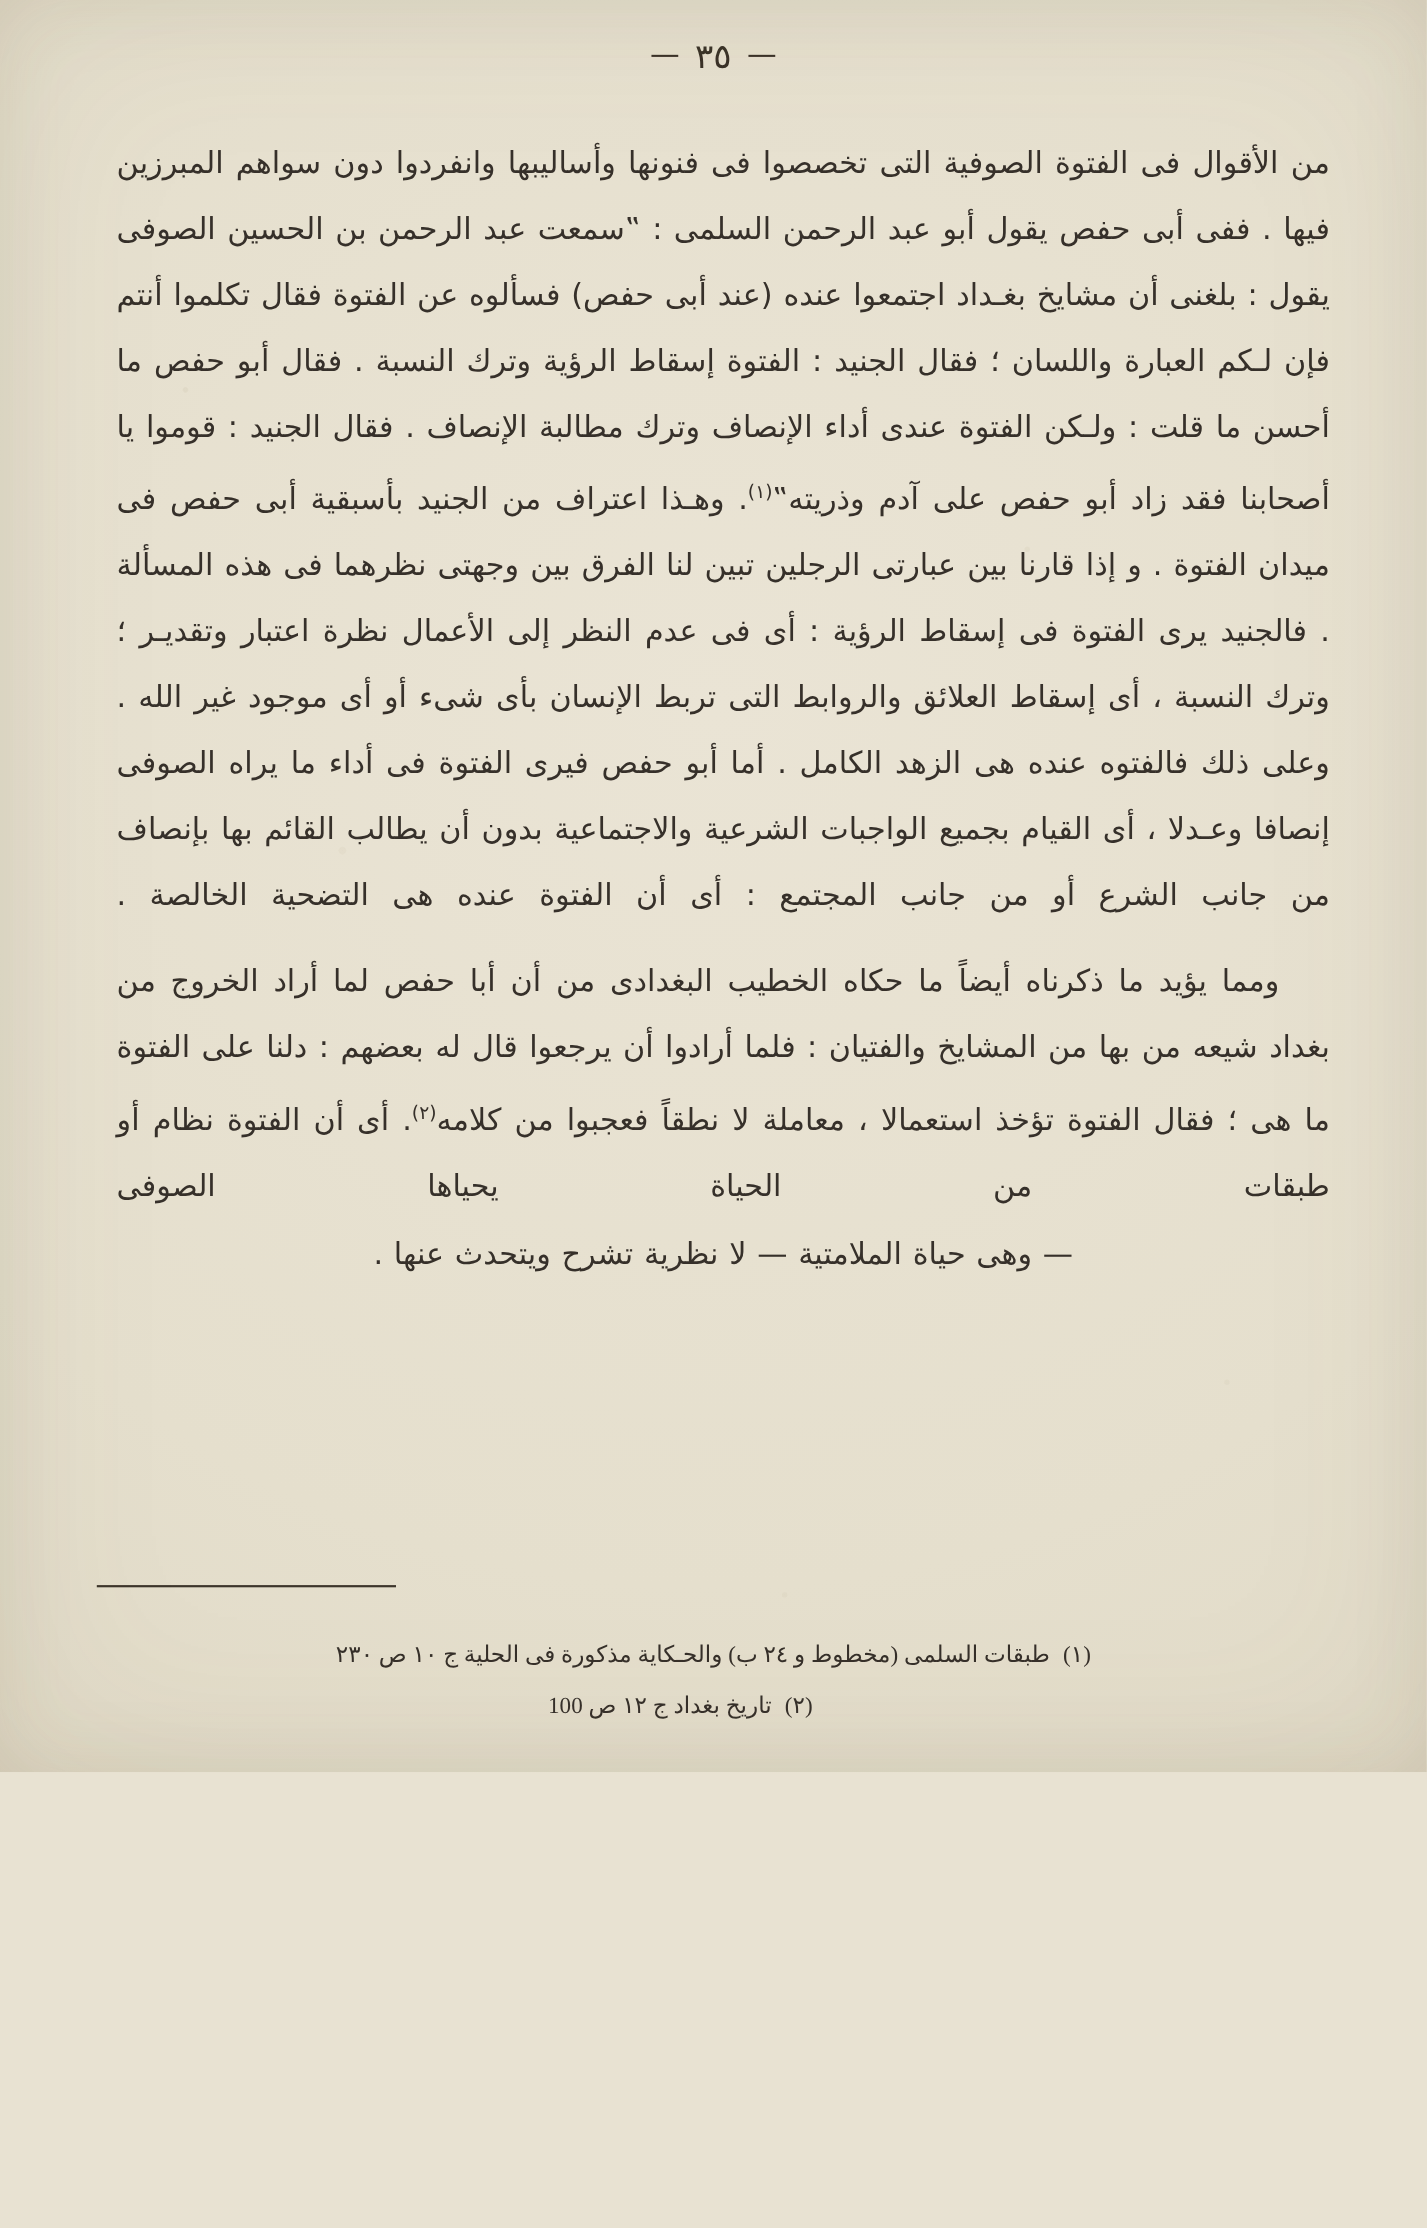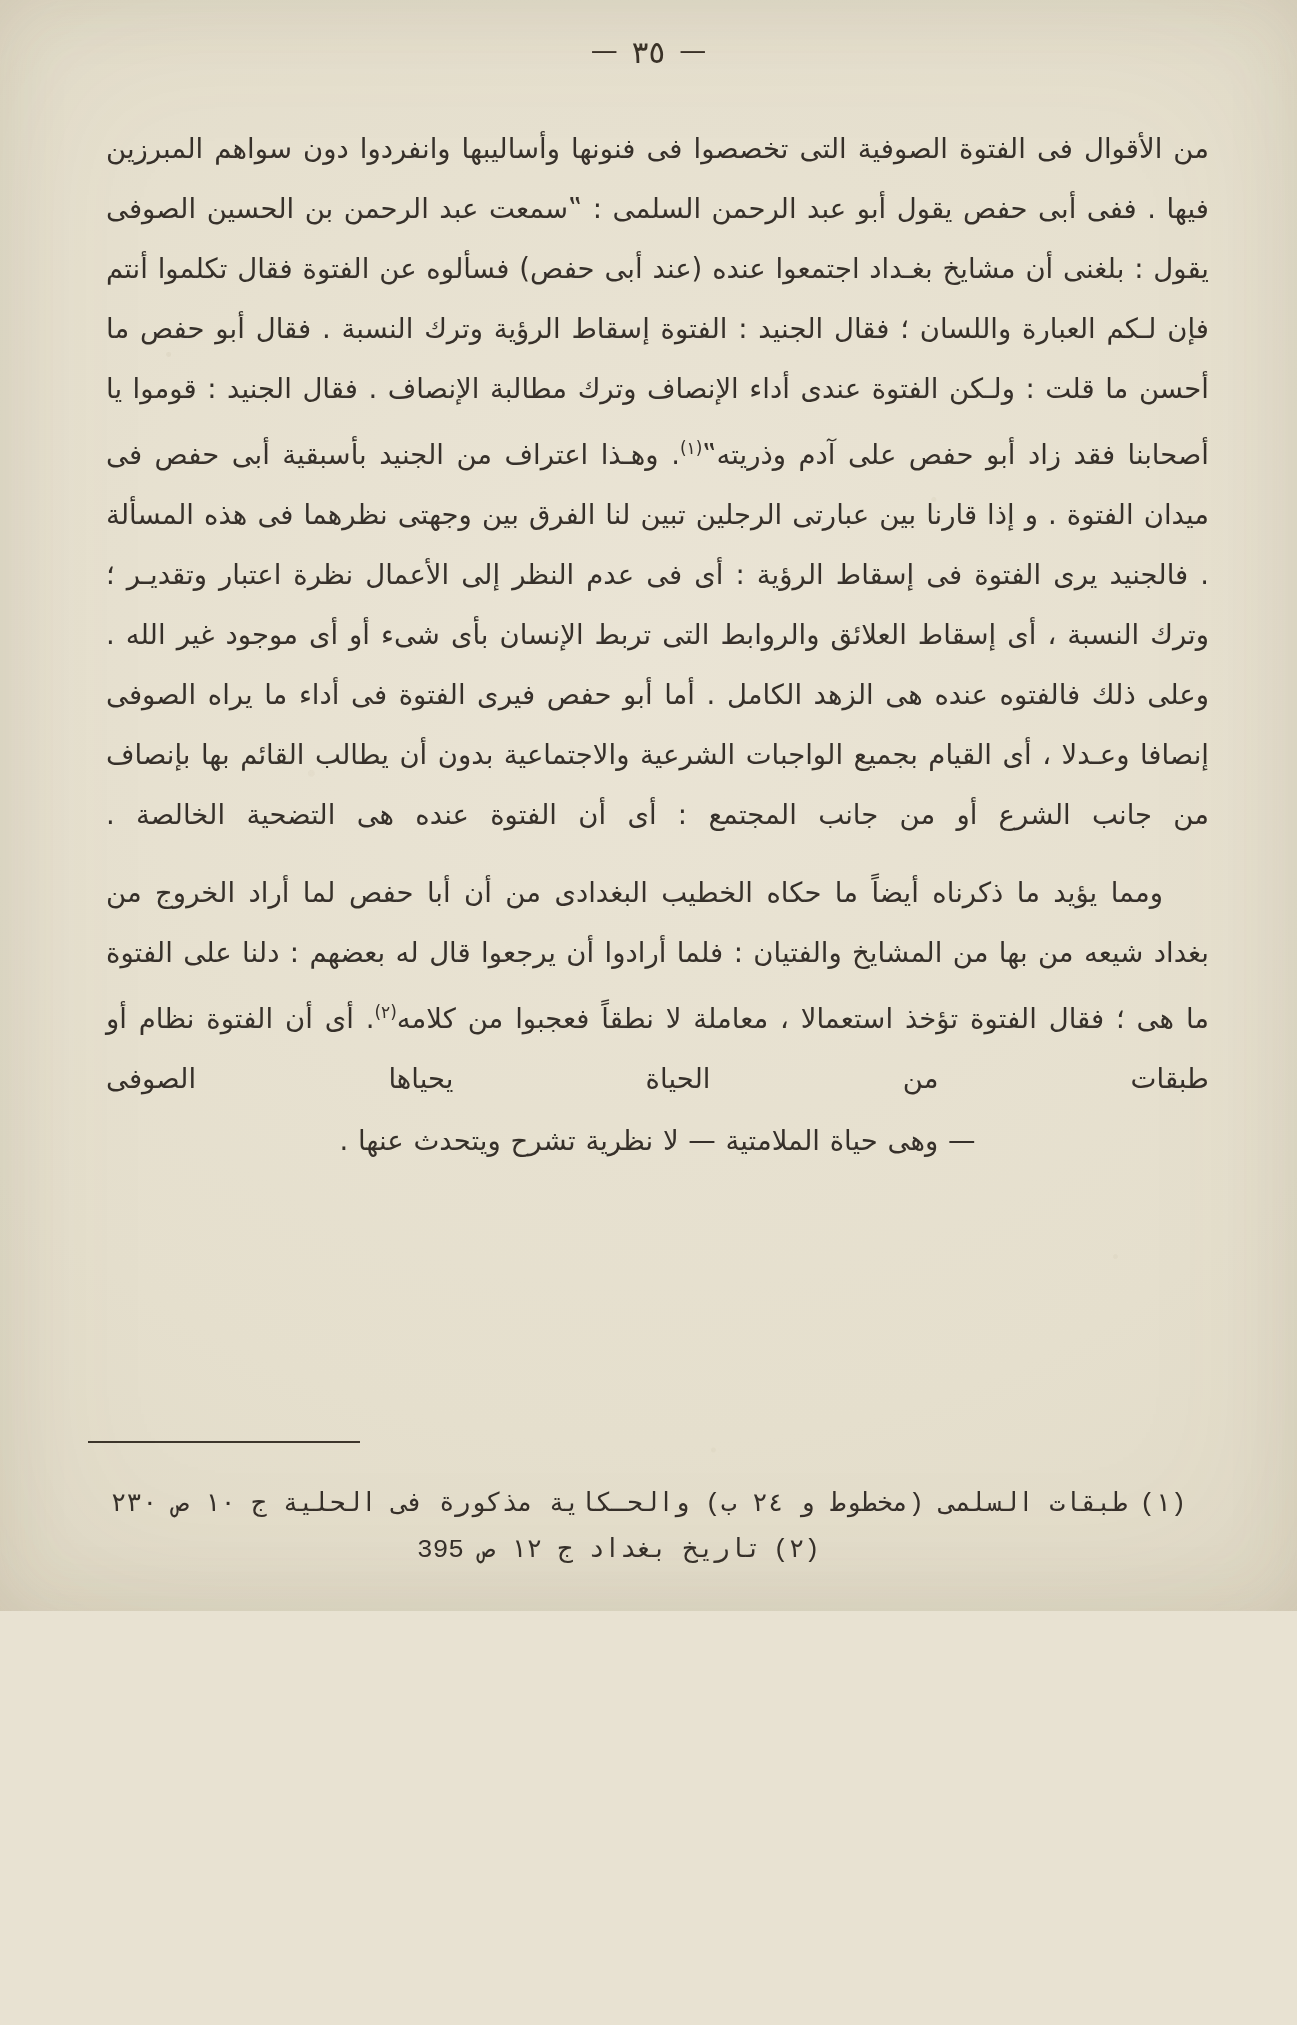"(١)طبقات السلمى (مخطوط و ٢٤" .footnotes { font-family: Liberation Mono, monospace -> Liberation Serif, serif; font-size: 26px -> 21px }
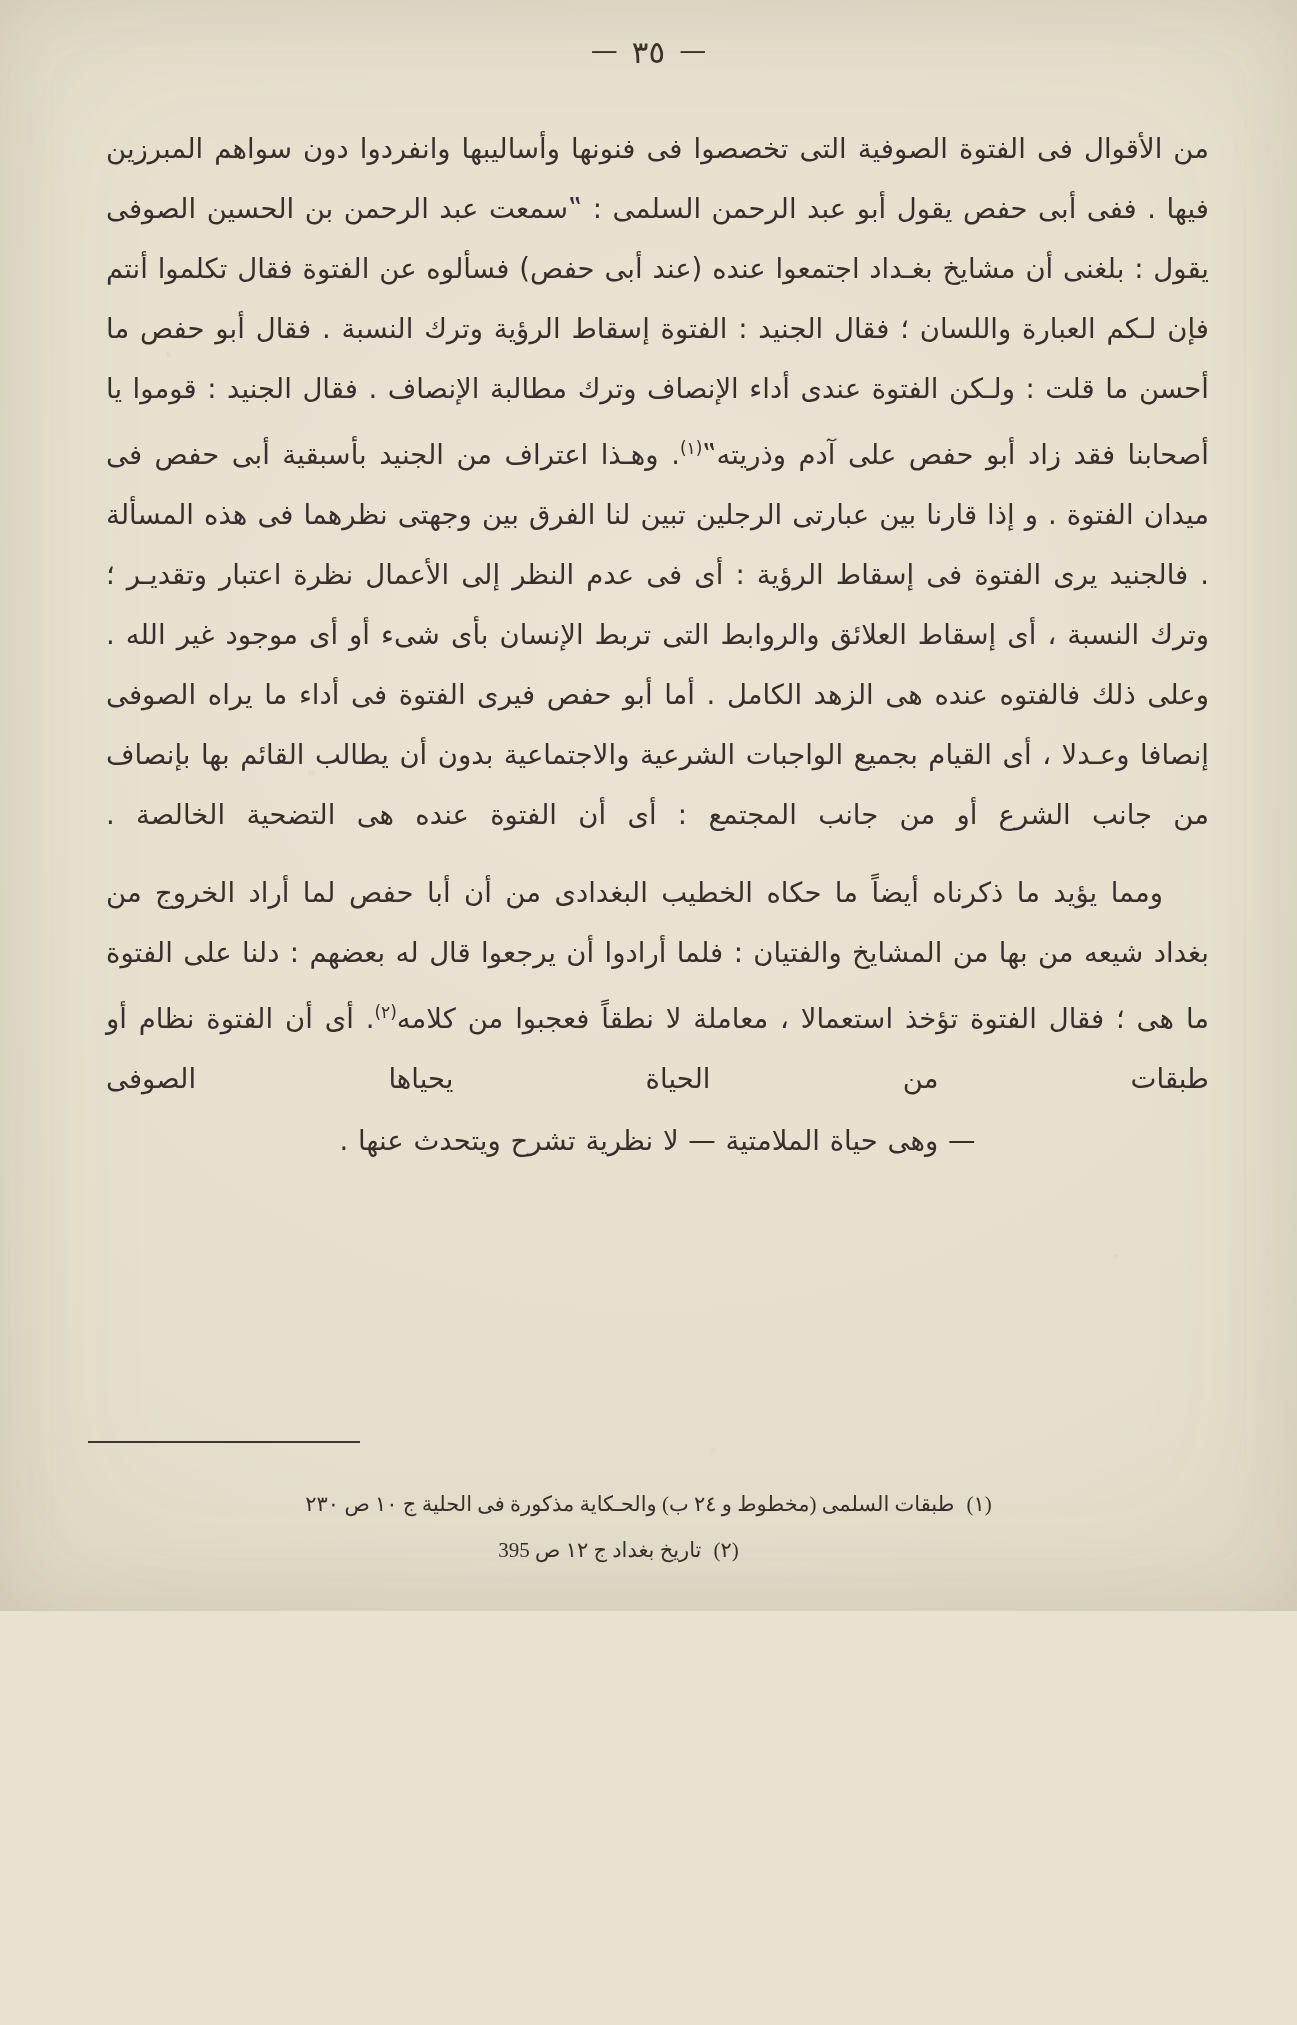"تاريخ بغداد ج ١٢ ص" span { text: 395 -> 100 }
